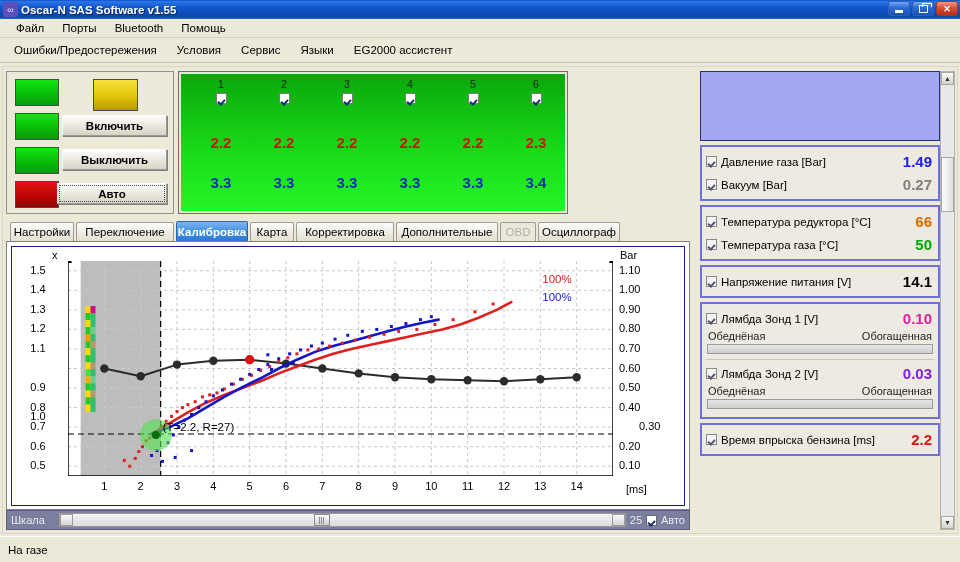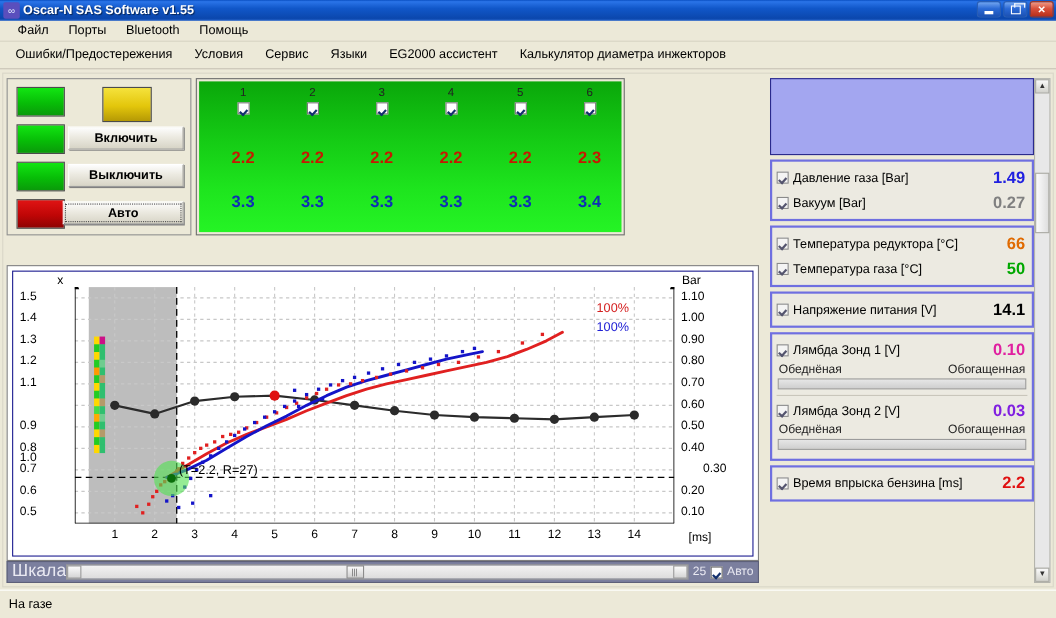"Калькулятор диаметра инжекторов" div.mi { html: <div>Калькулятор диаметра инжекторов</div> -> none }
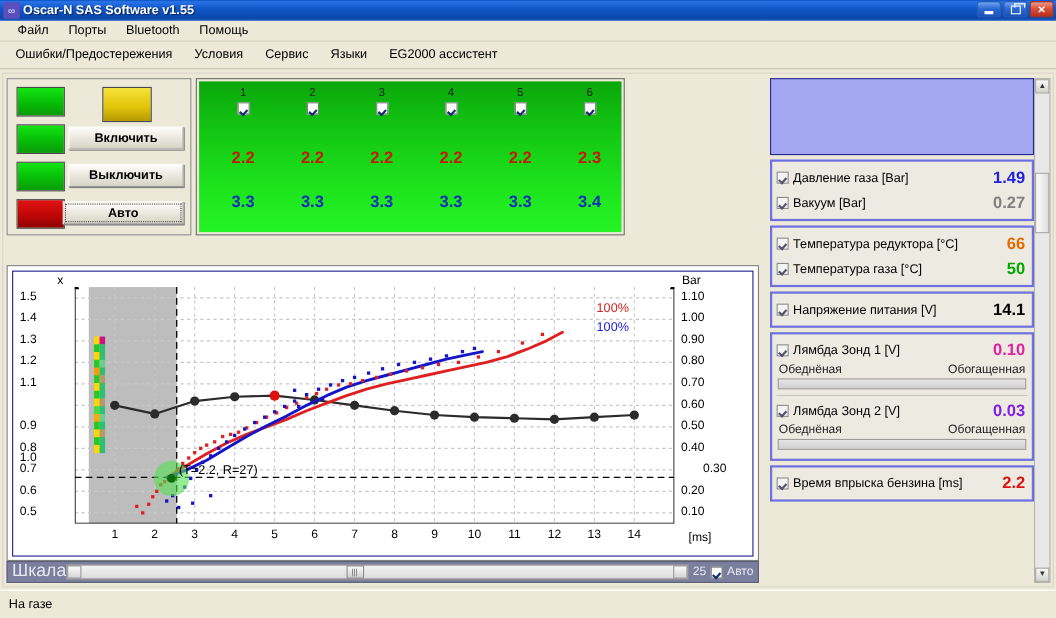"Настройки" div.tabs { html: none -> <div> <div>Настройки</div> <div>Переключение</div> <div>Калибровка</div> <div>Карта</div> <div>Корректировка</div> <div>Дополнительные</div> <div>OBD</div> <div>Осциллограф</div> </div> }
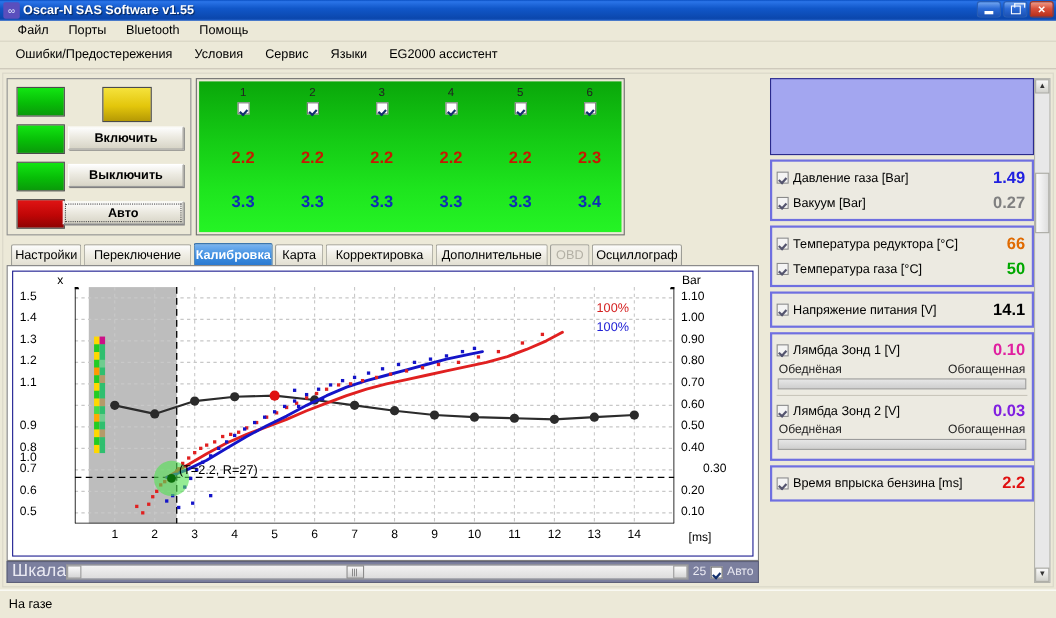"1.5" .ylabel-l { text-align: left -> center }
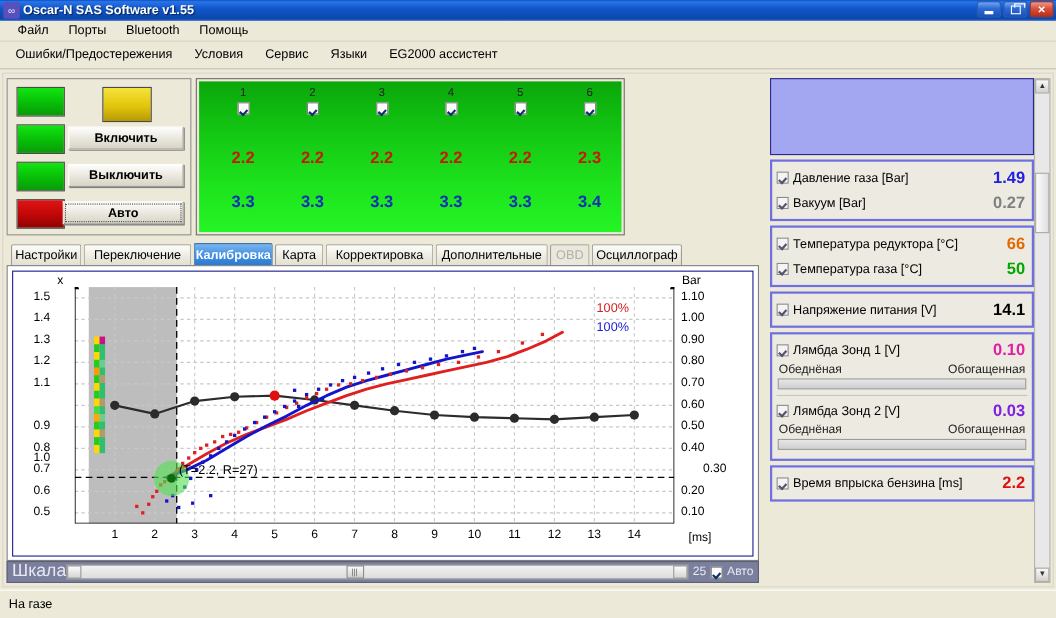"Шкала" .scalebar .lbl { font-size: 16px -> 11px; padding: 0 0 0 4px -> 0 14px 0 4px }
